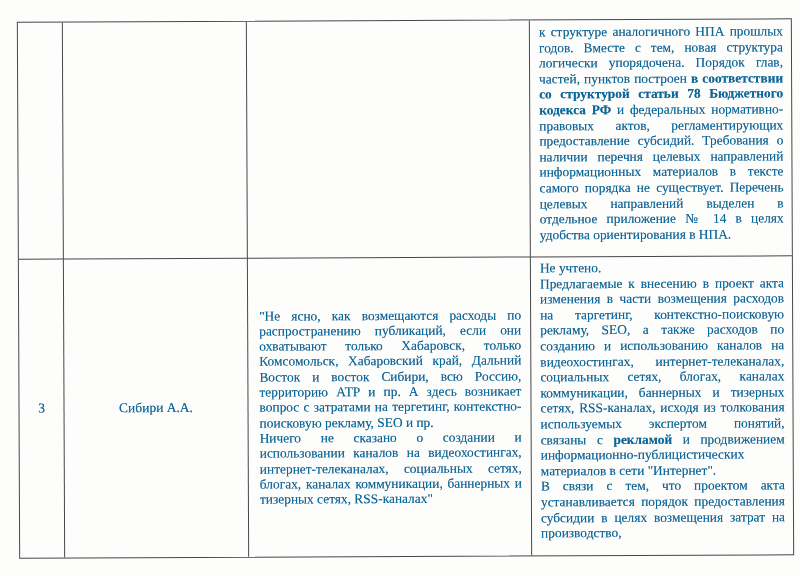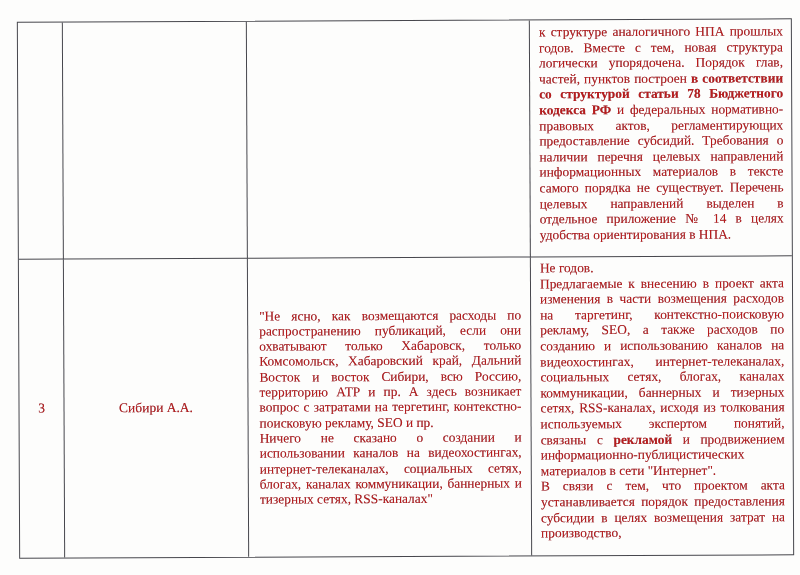"к структуре аналогичного НПА прошлых" .page { color: #b91c1c -> #0369a1 }
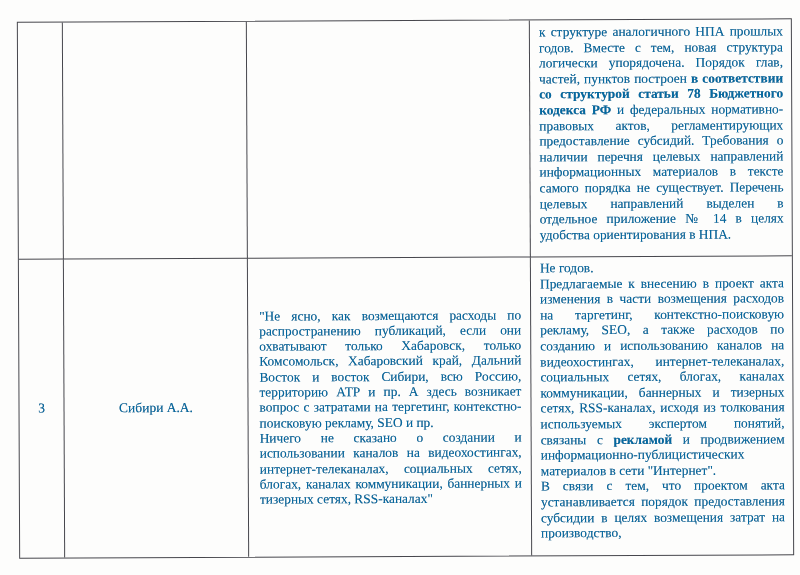"Не годов." p { text: годов -> учтено }
